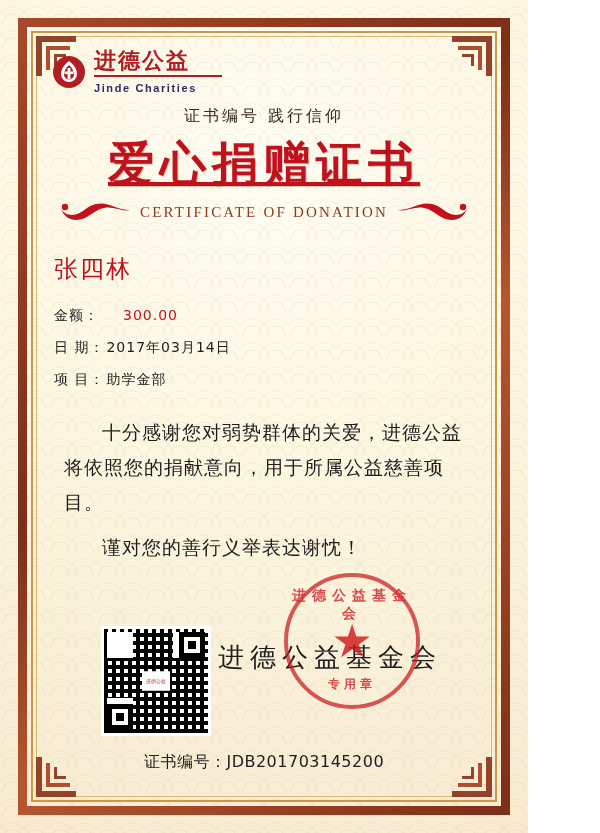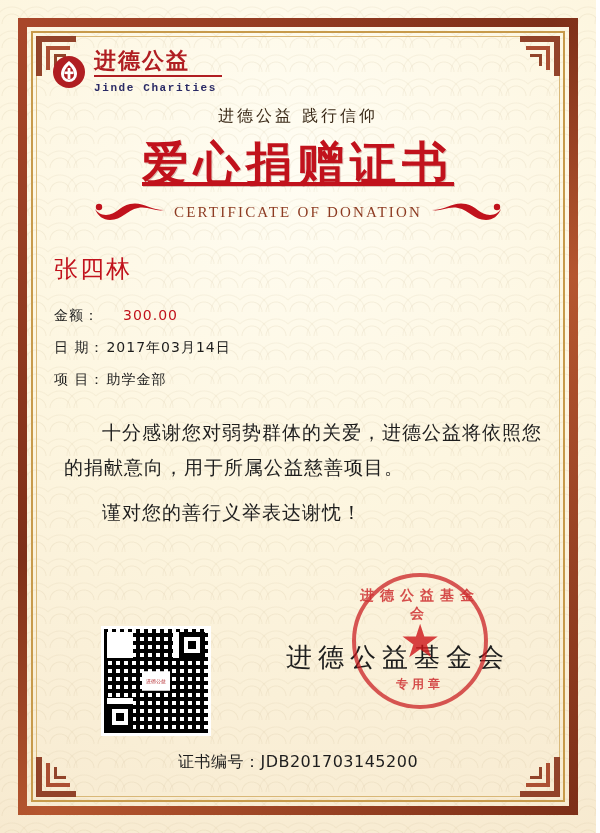"进德公益" .certificate { width: 596px -> 528px }
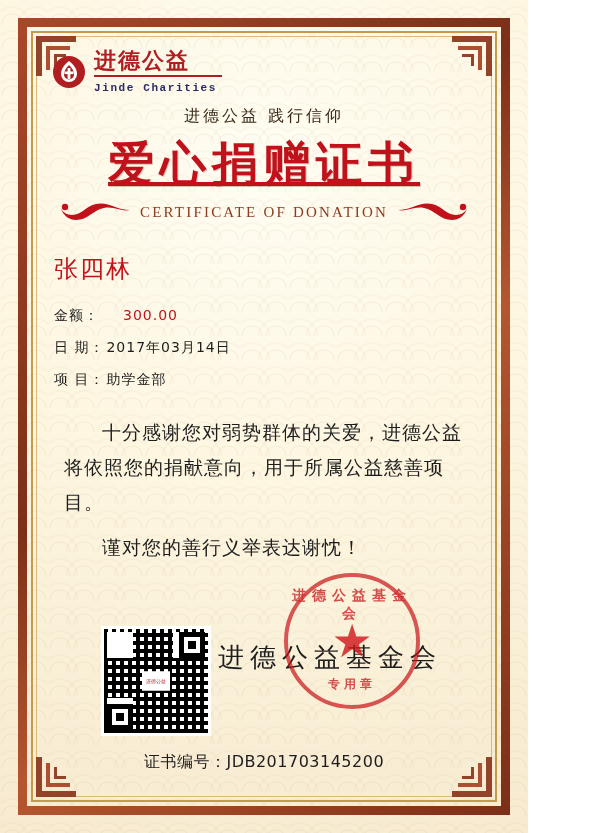"Jinde Charities" .logo-en { font-family: Liberation Mono, monospace -> Liberation Sans, sans-serif }
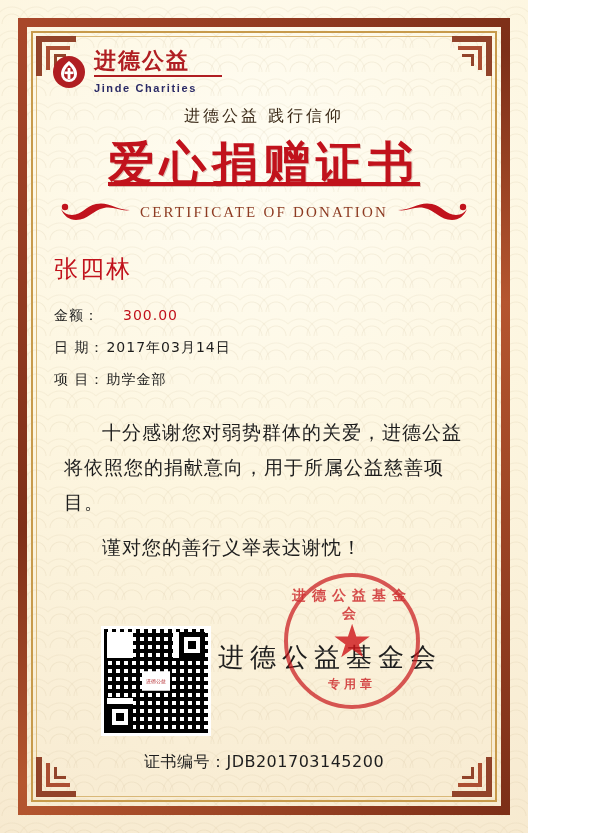"进德公益 践行信仰" div.motto { text: 进德公益 -> 证书编号 }
